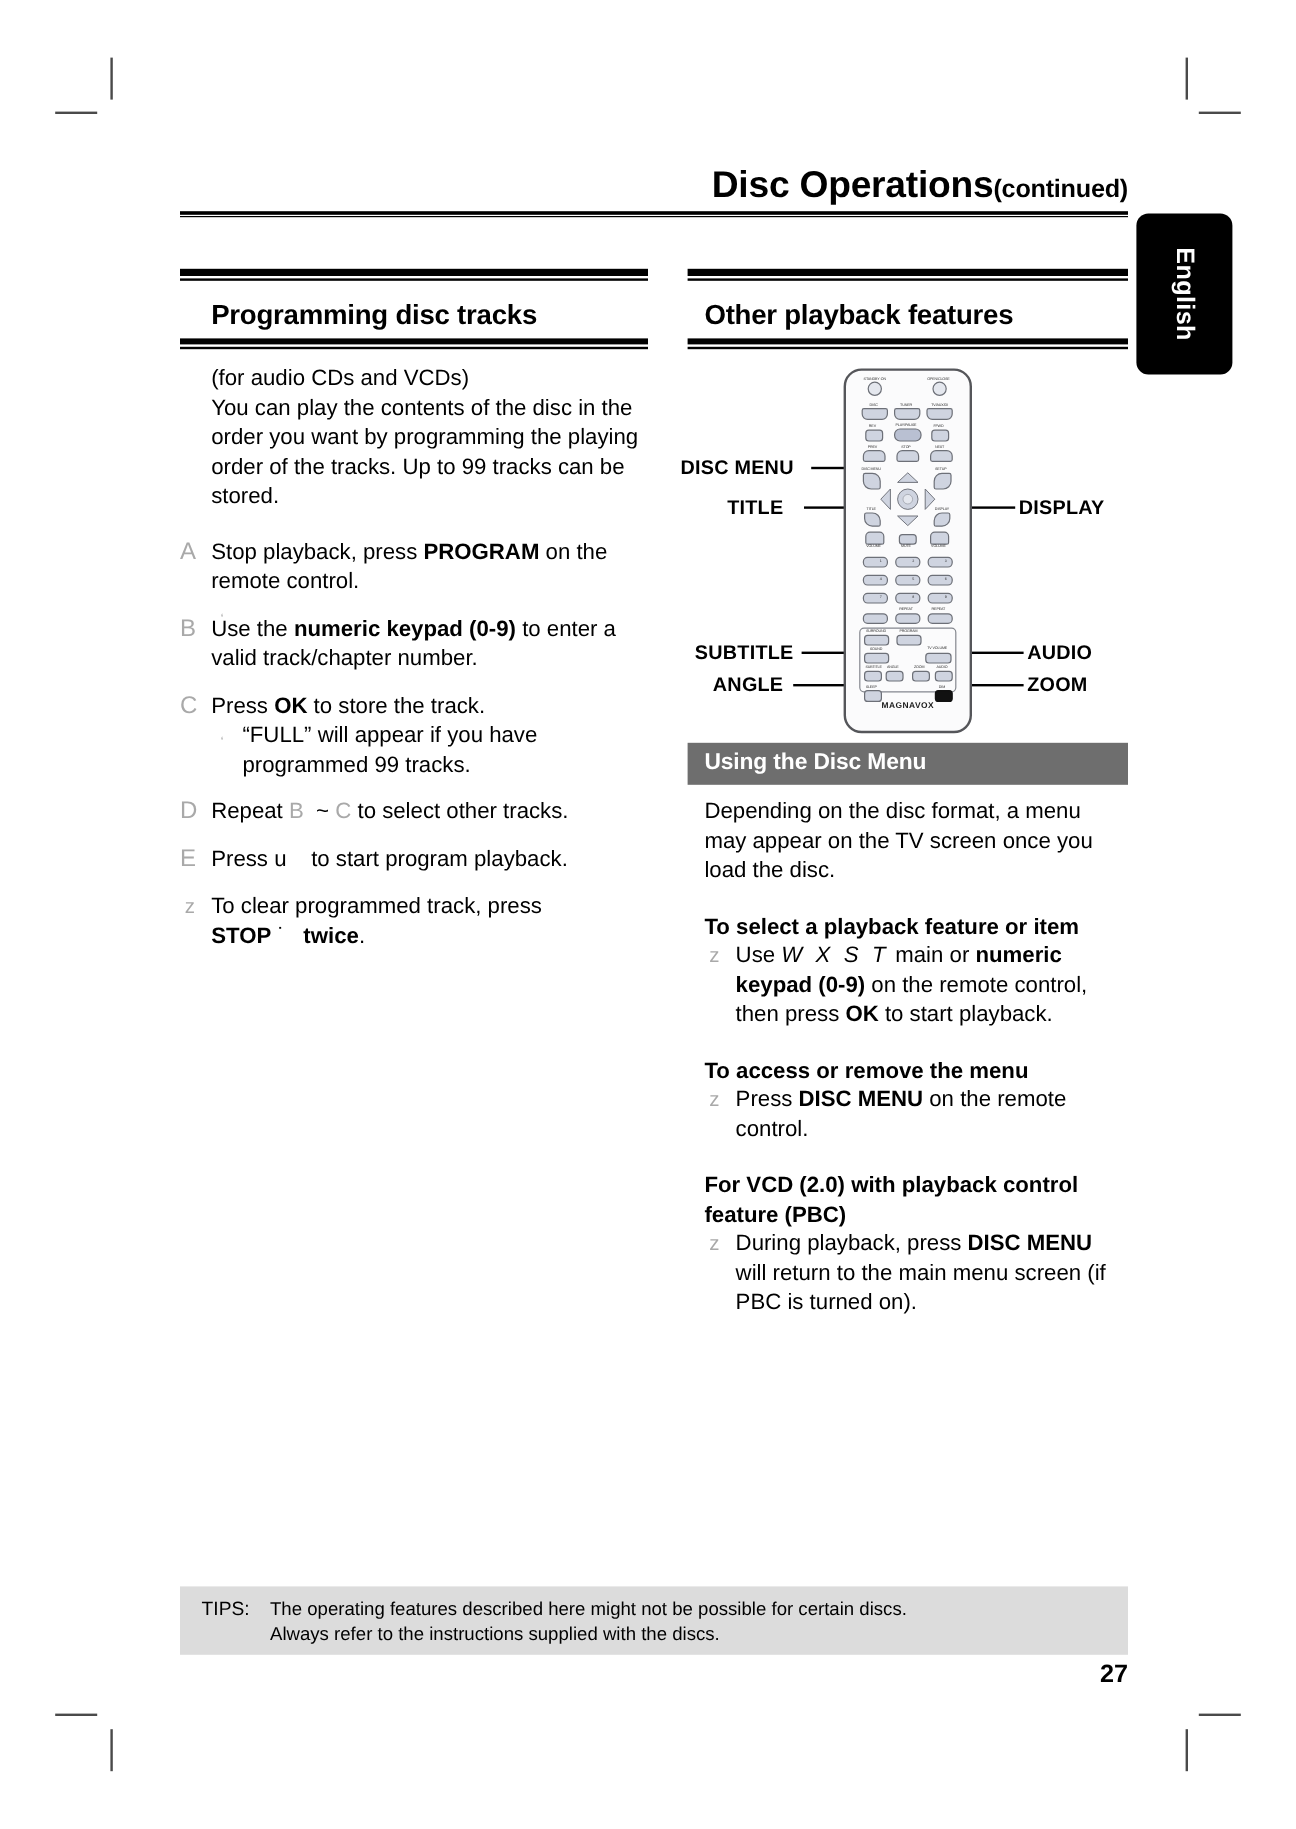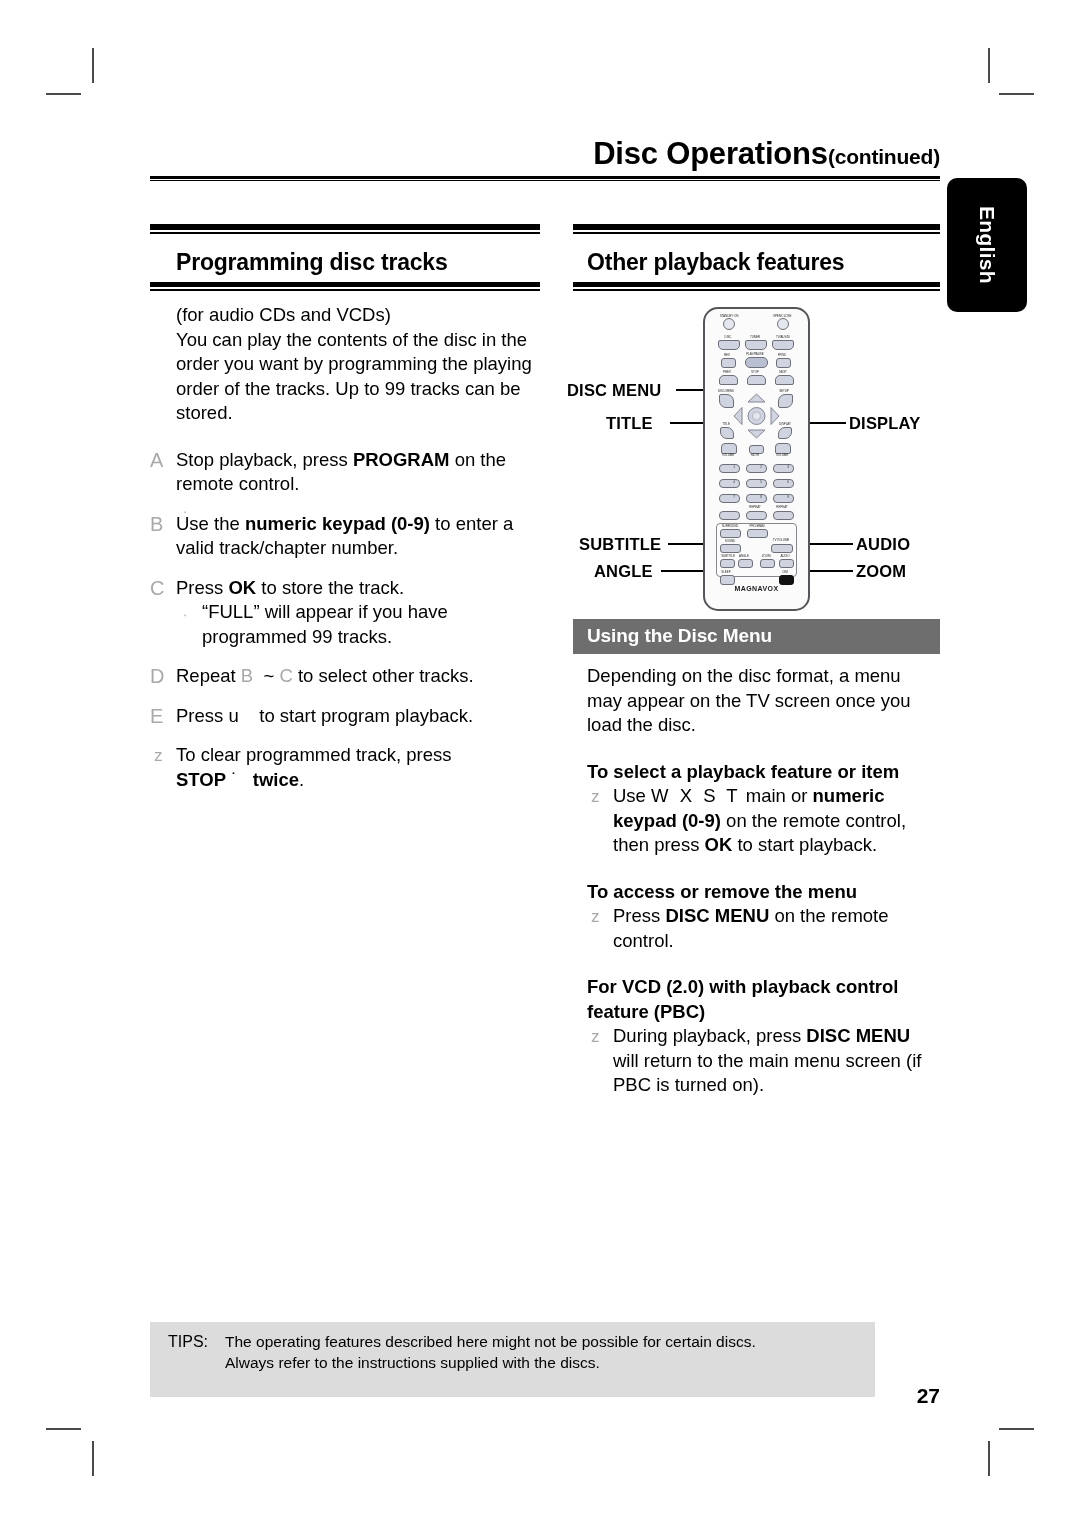"W X S T" span { font-style: none -> italic }
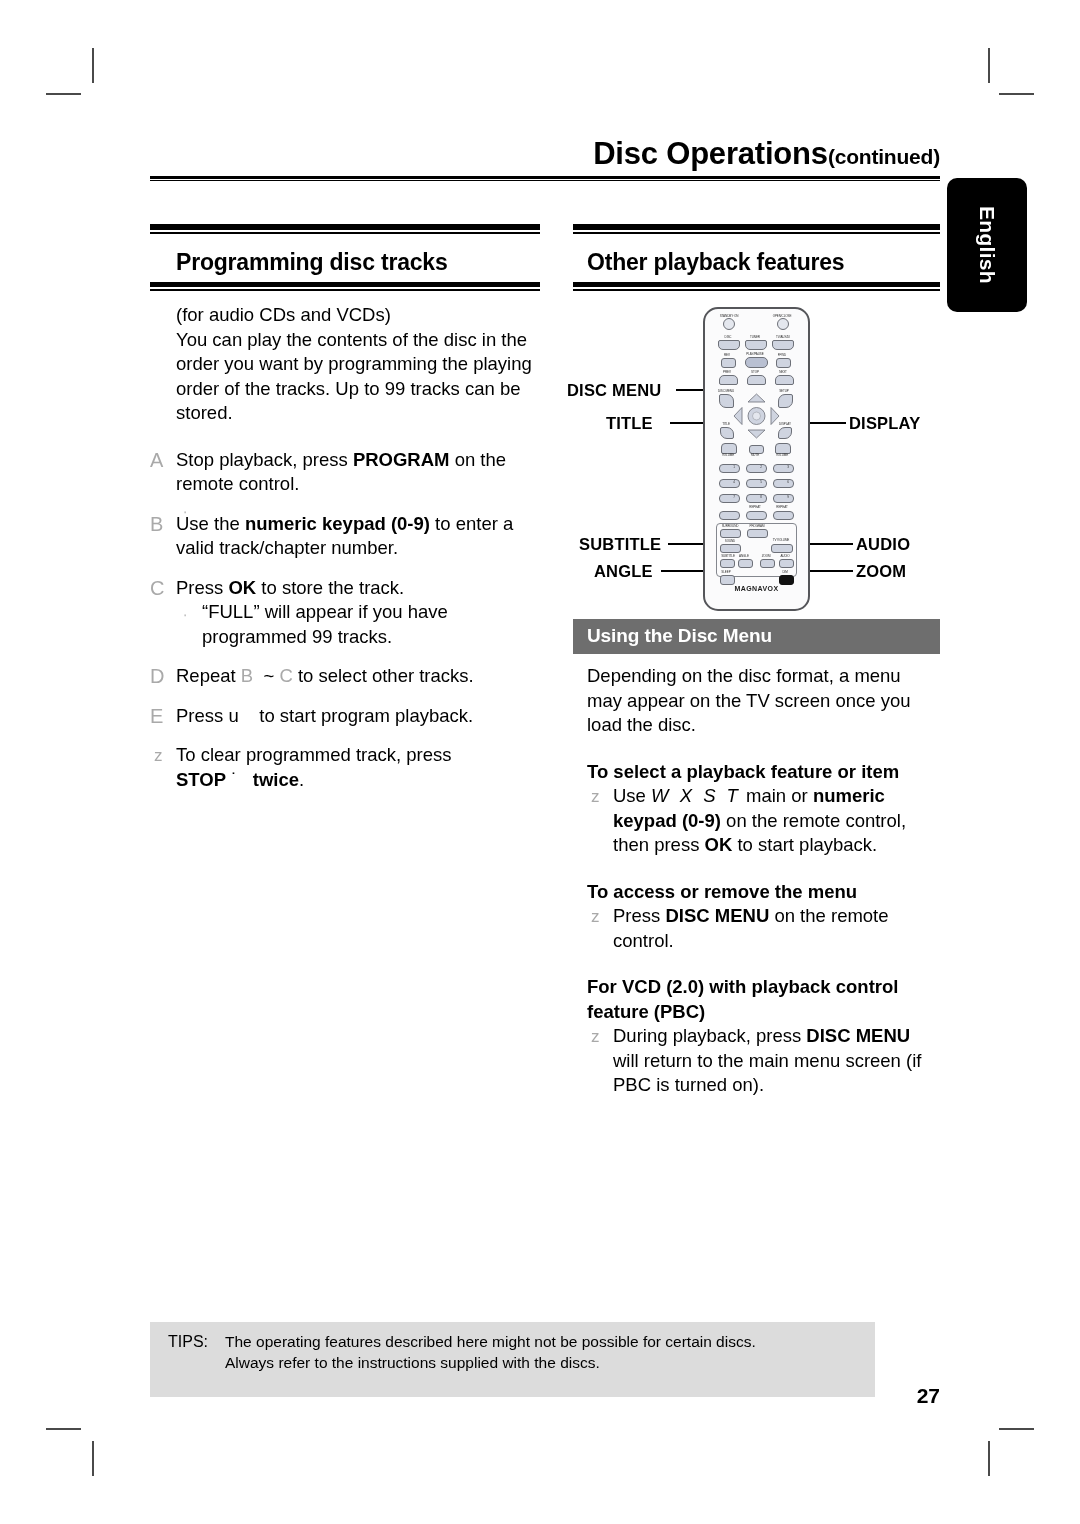"TIPS:" #tips { padding: 9px 0 24px 0 -> 9px 0 6px 0; width: 725px -> 790px }
